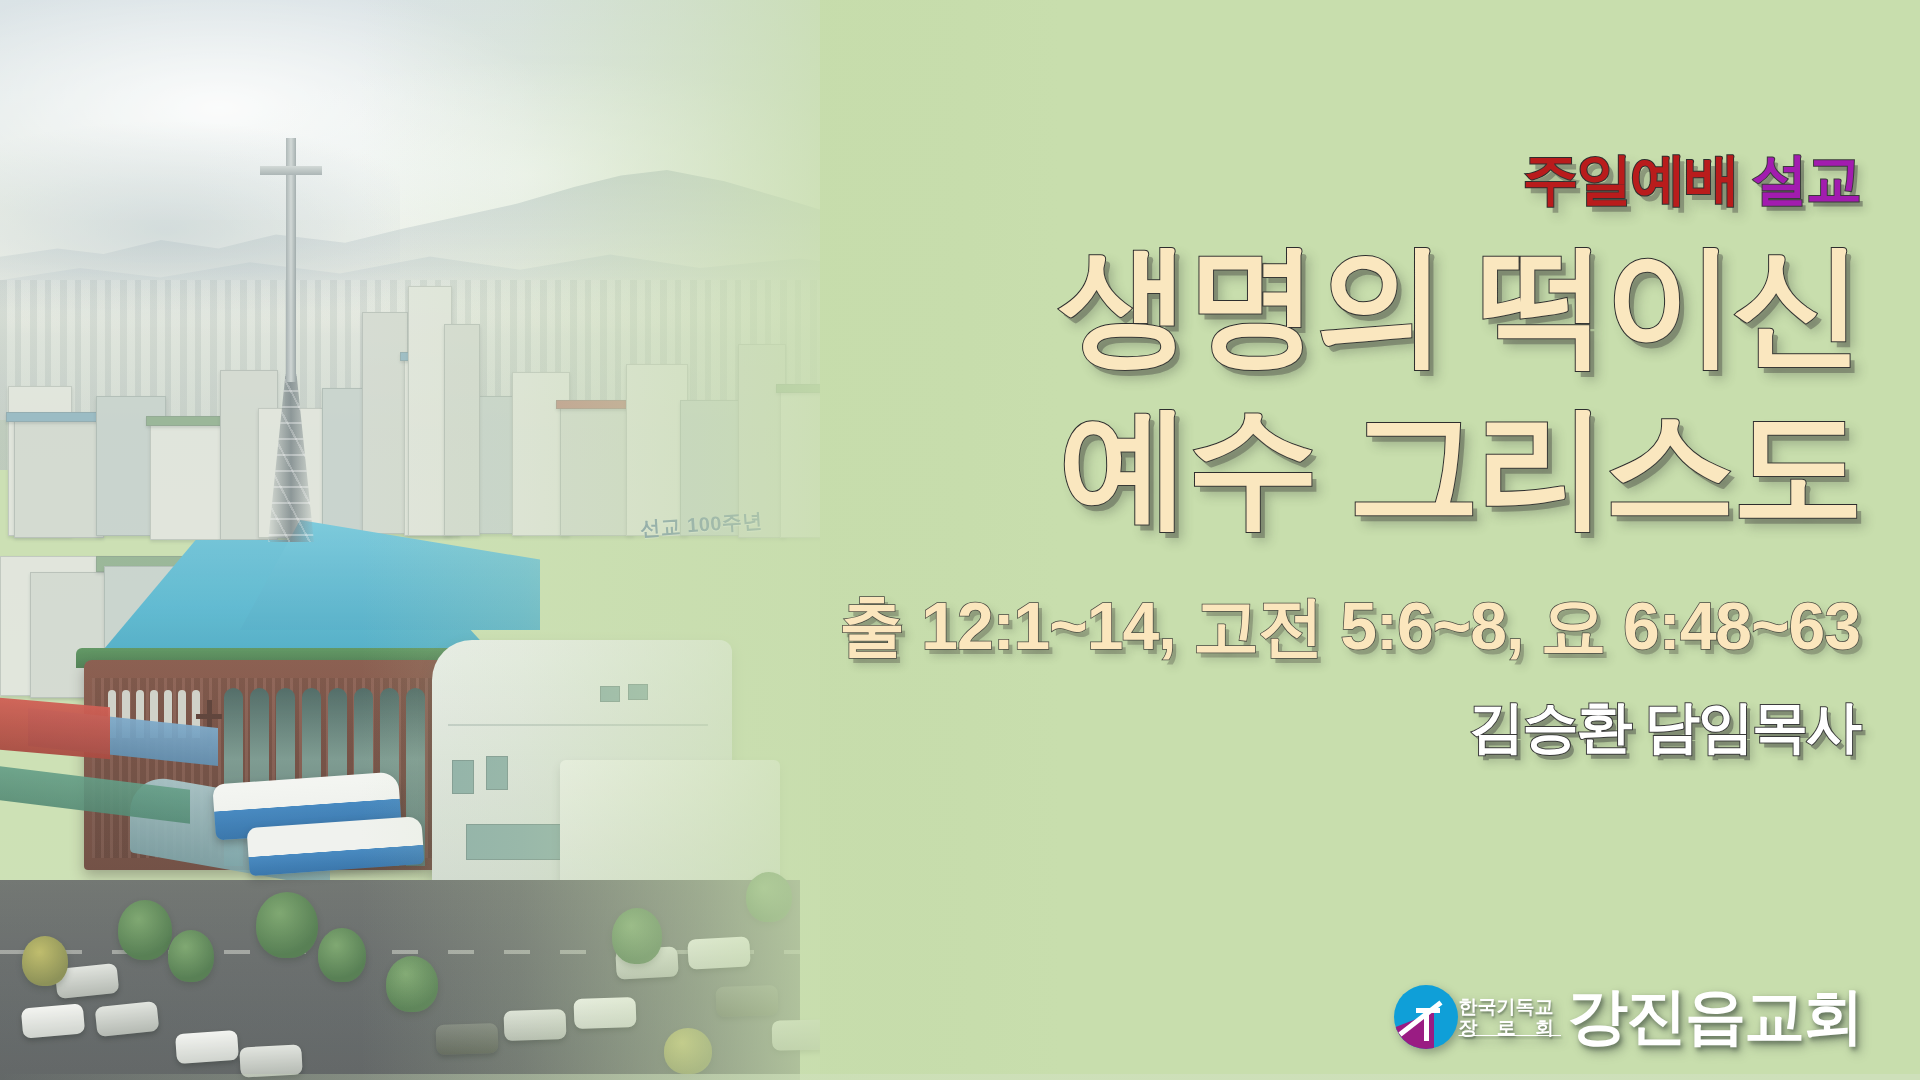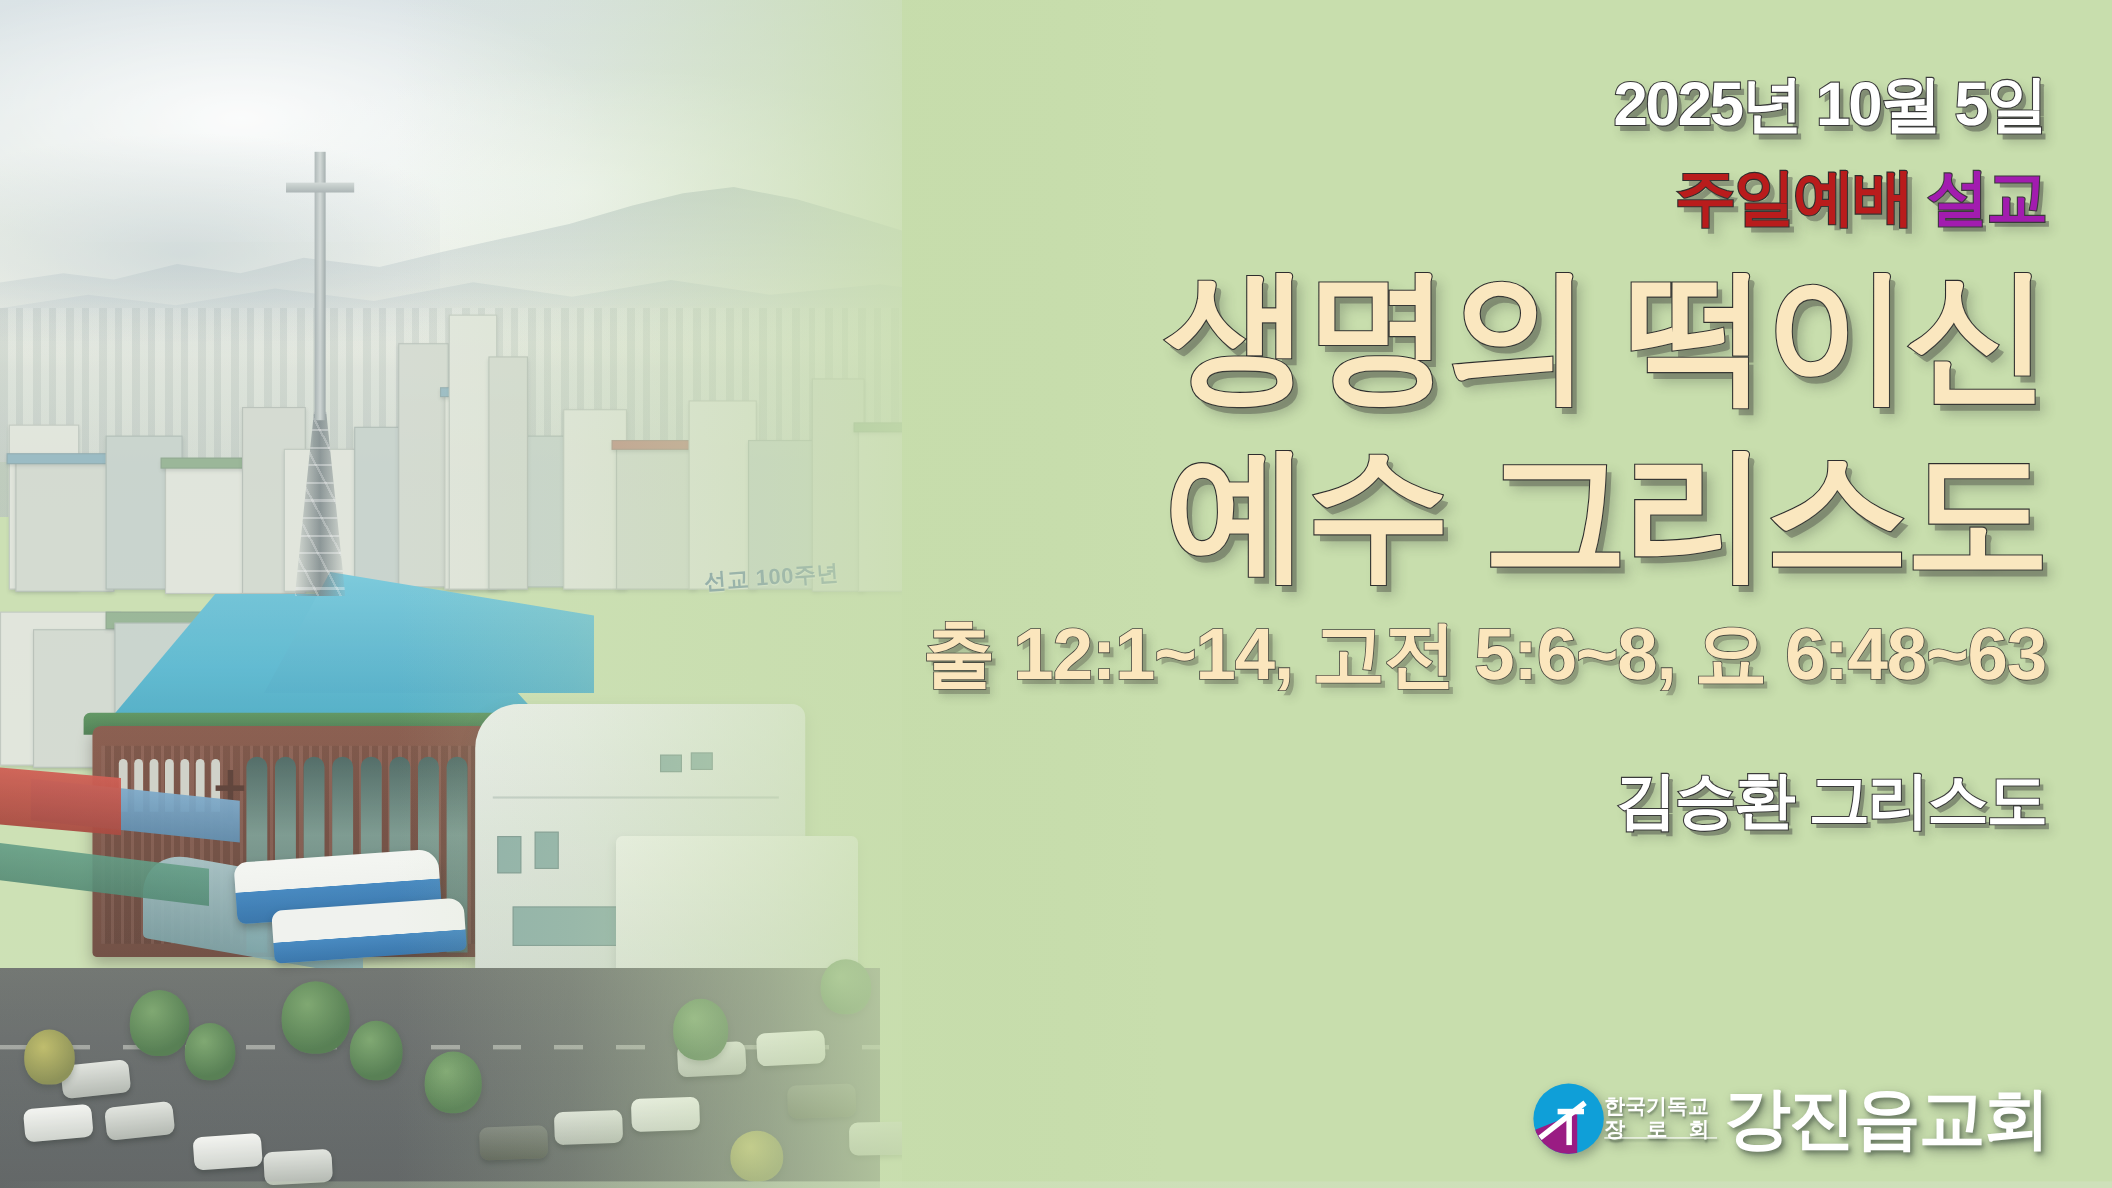"2025년 10월 5일" div.tx { html: <div>2025년 10월 5일</div> -> none }
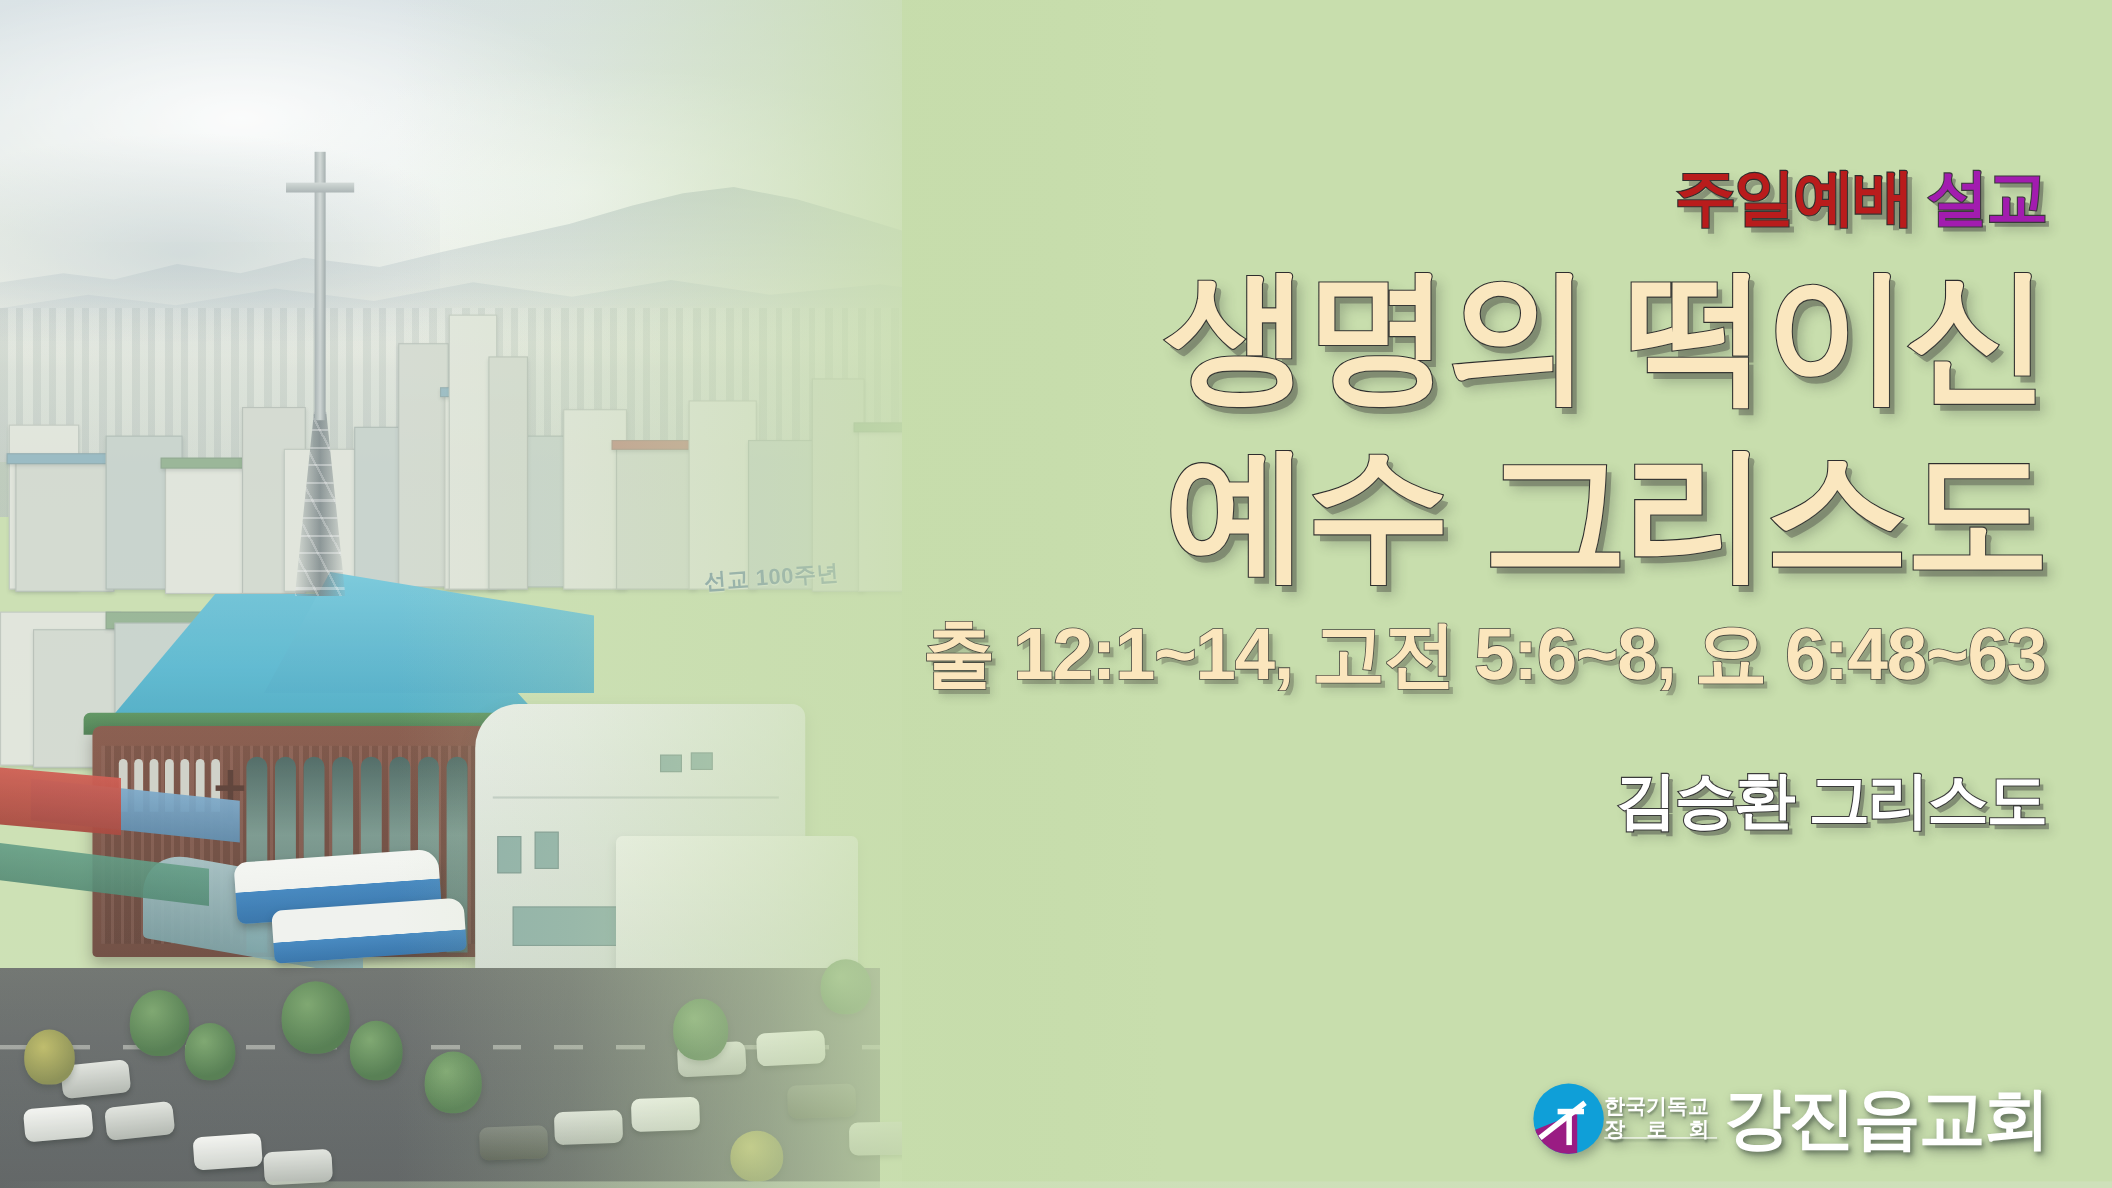"출 12:1~14, 고전 5:6~8, 요" #verse { top: 550px -> 582px }
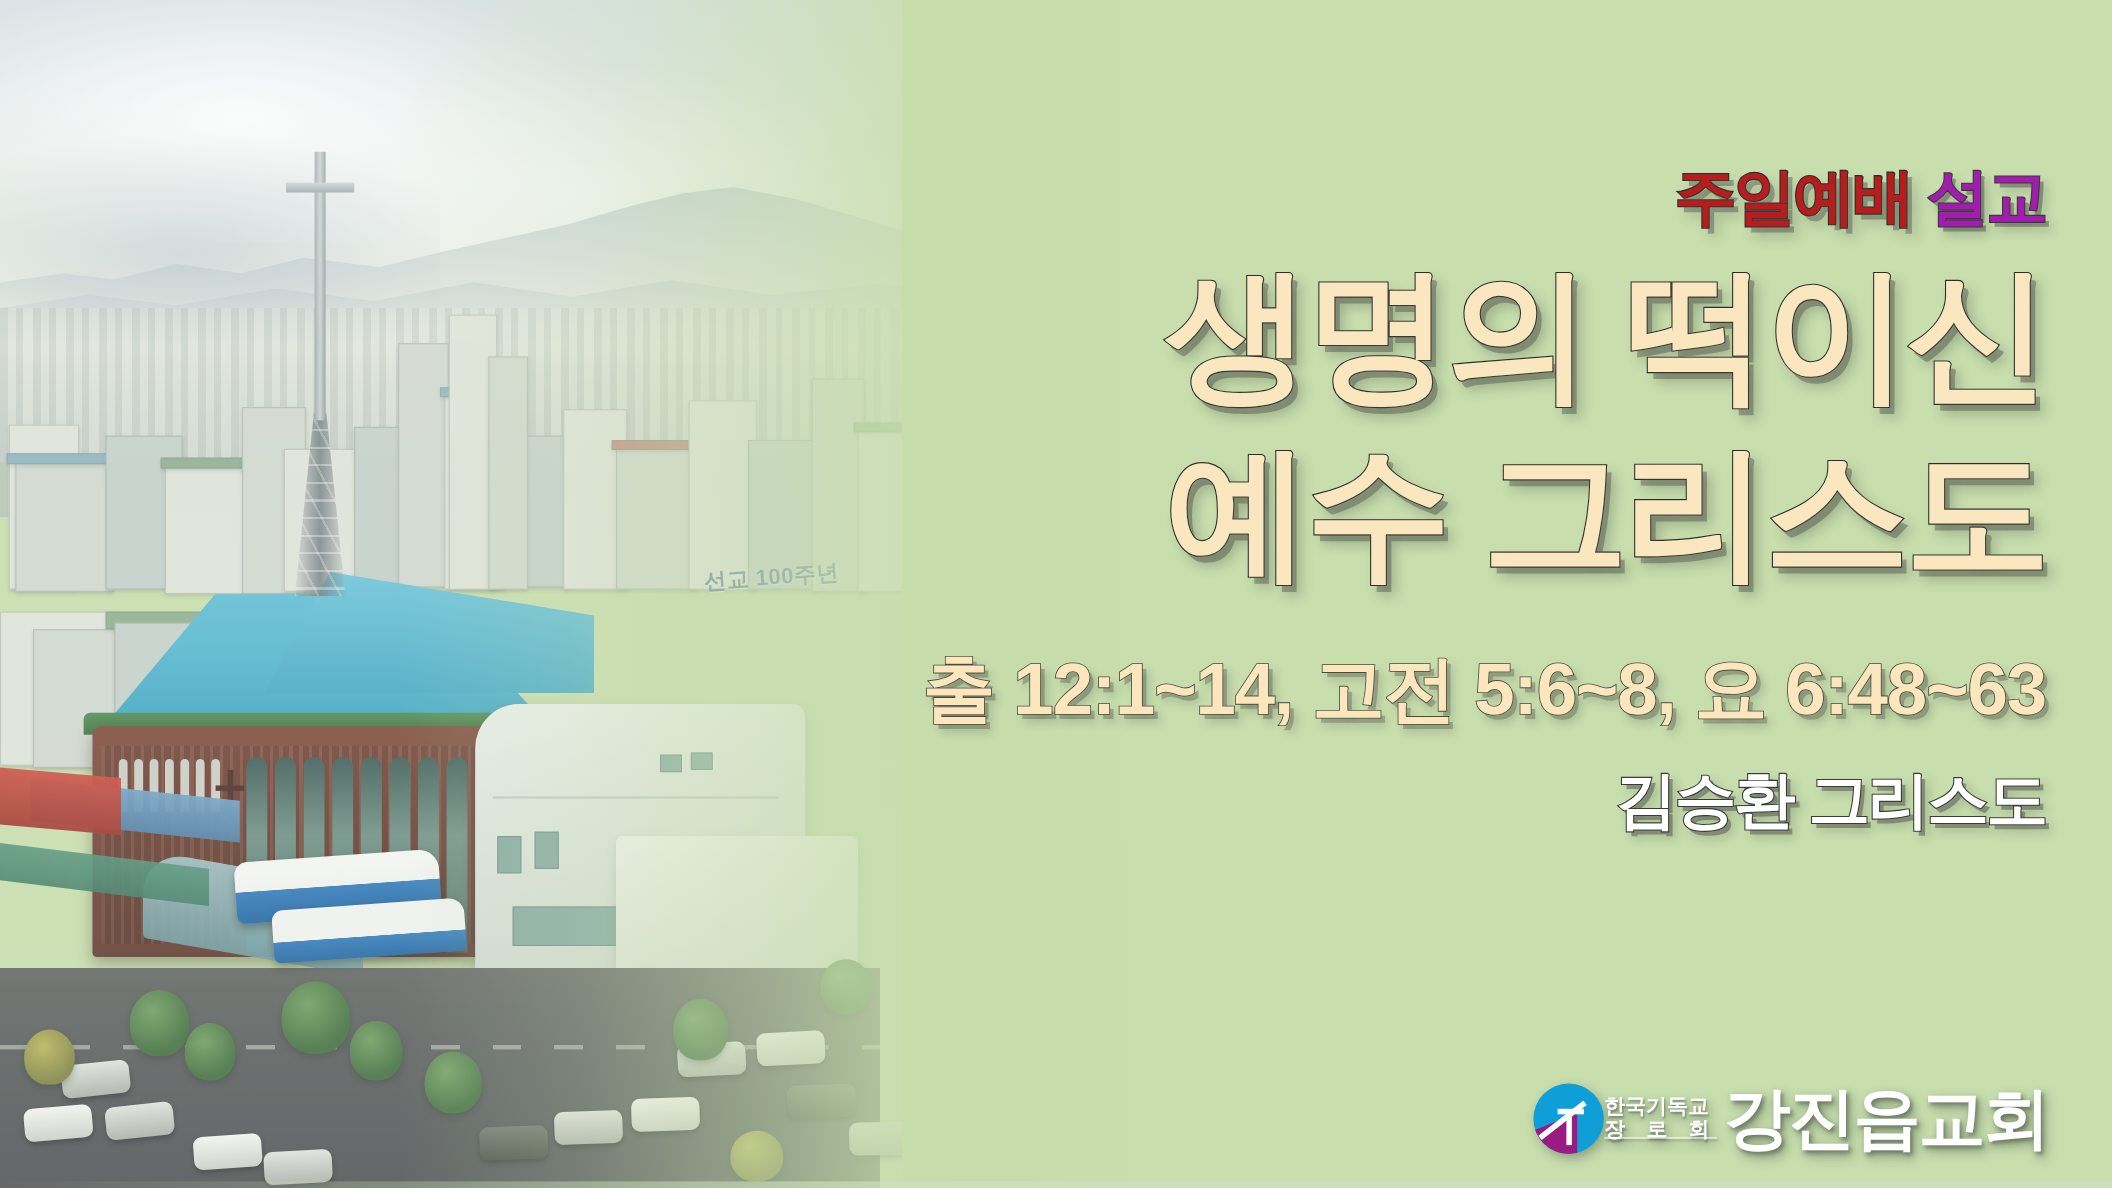"김승환 그리스도" div.tx { text: 그리스도 -> 담임목사 }
